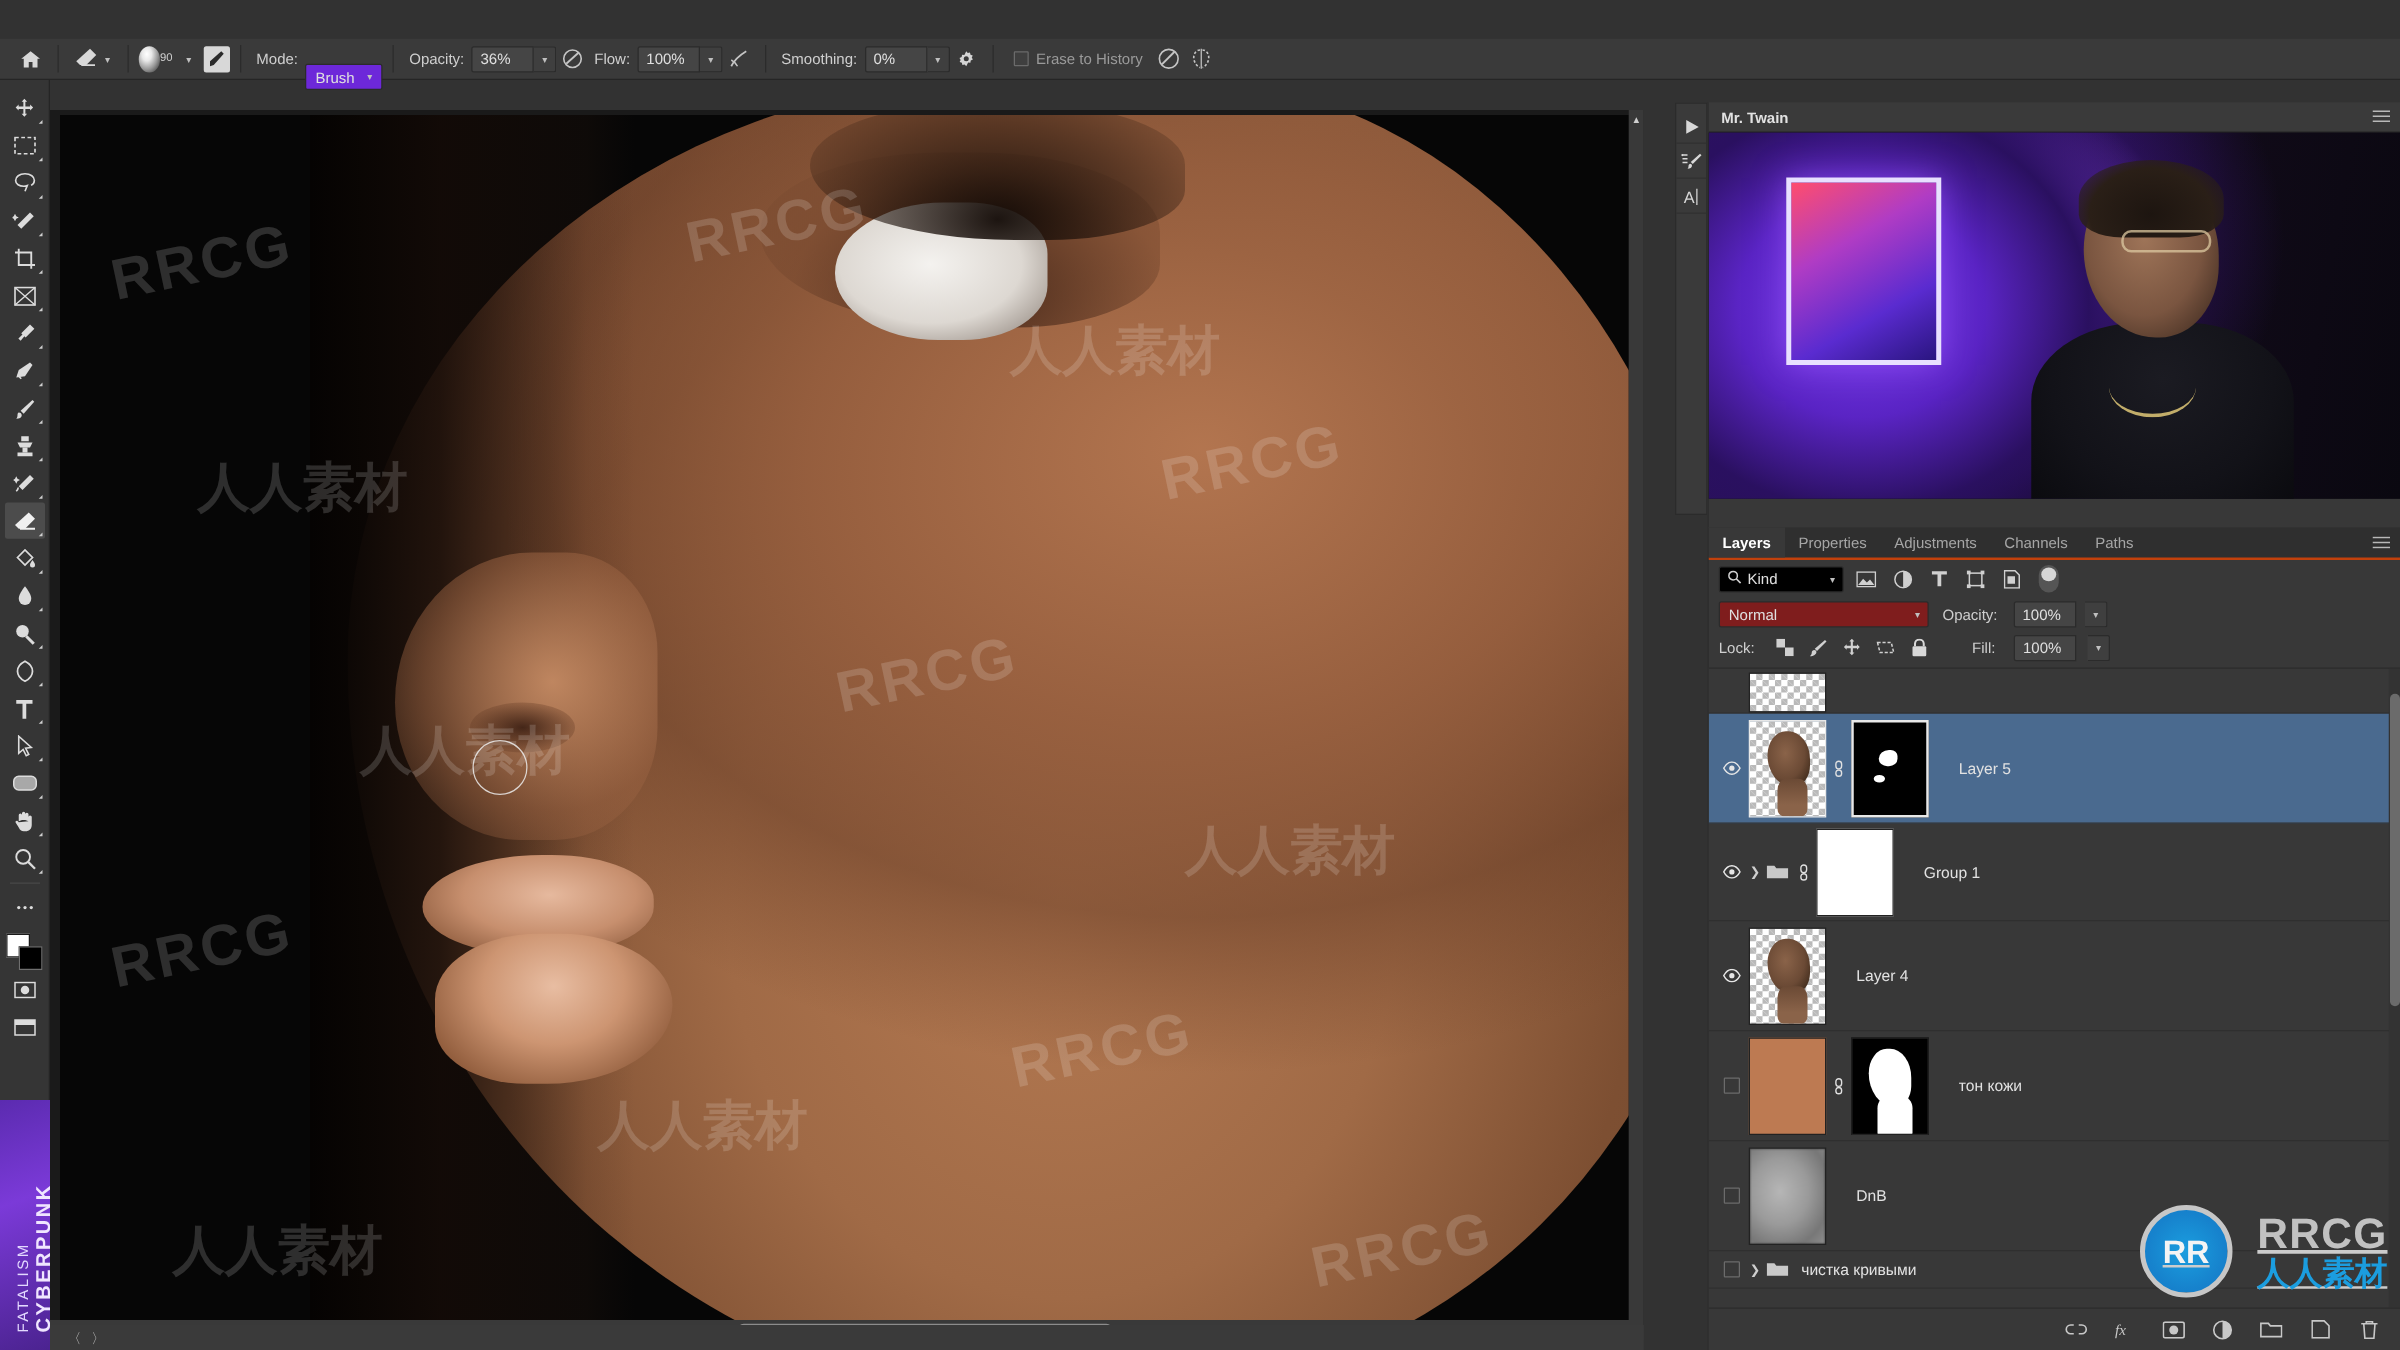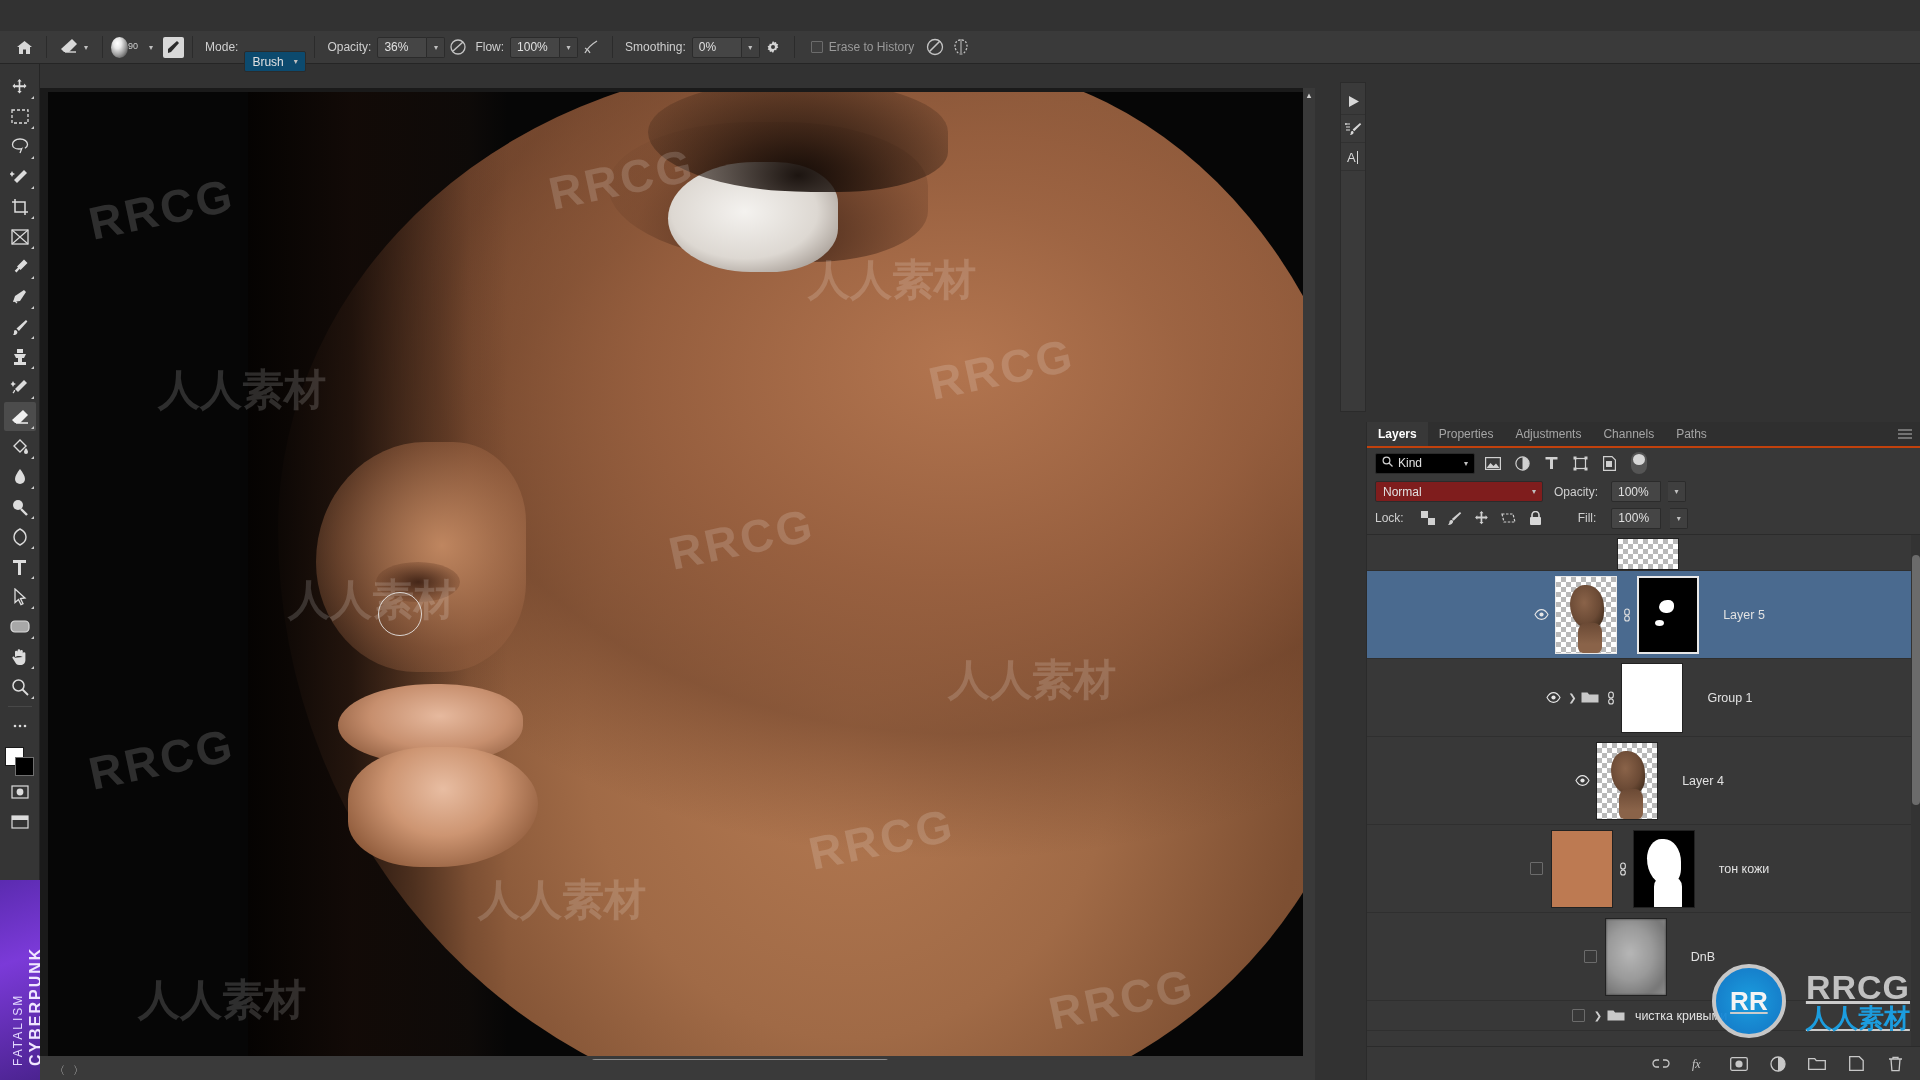"Brush" .opt-select { background: #0c4a6e -> #6d28d9 }
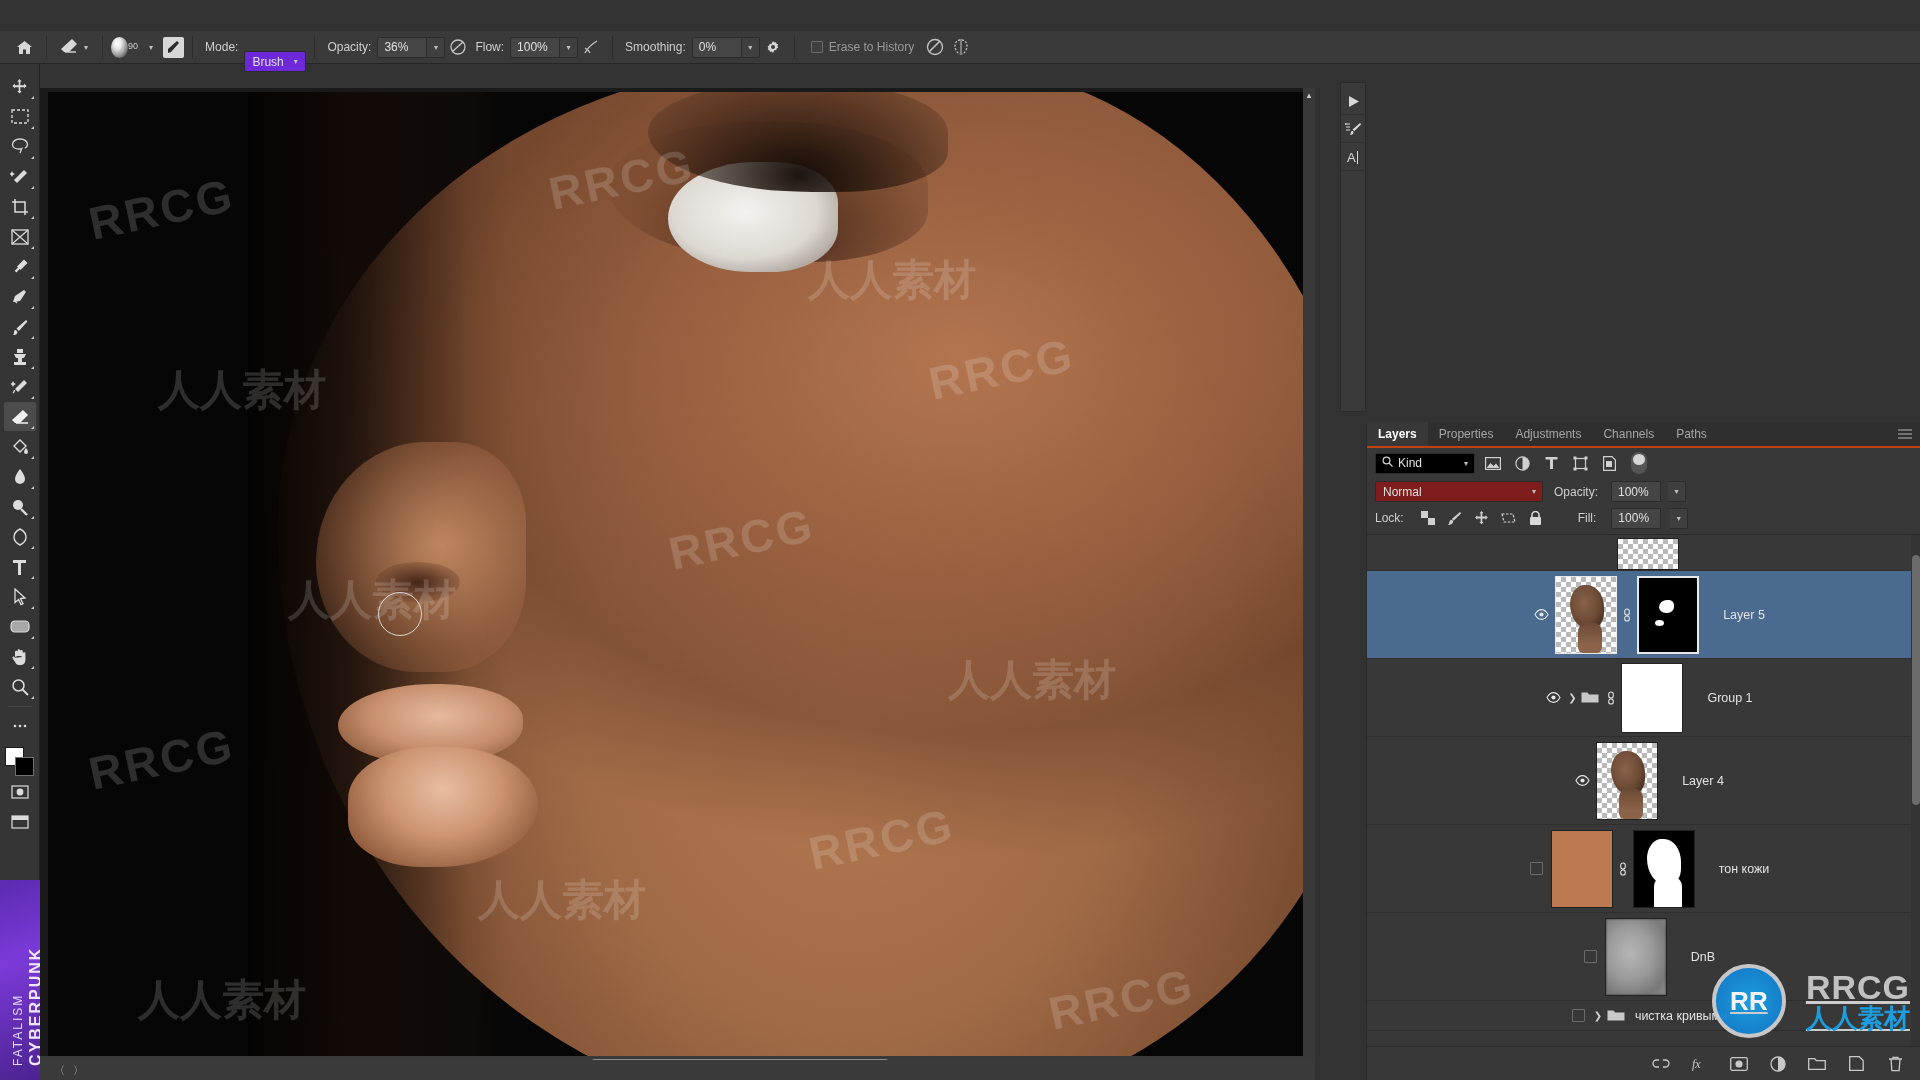"Mr. Twain" div.vidpanel { html: none -> <div> <div> <span>Mr. Twain</span> <span> <svg> <path></path> </svg> </span> </div> <div> <div></div> <div></div> <div></div> <div></div> <div></div> <div></div> <div></div> </div> </div> }
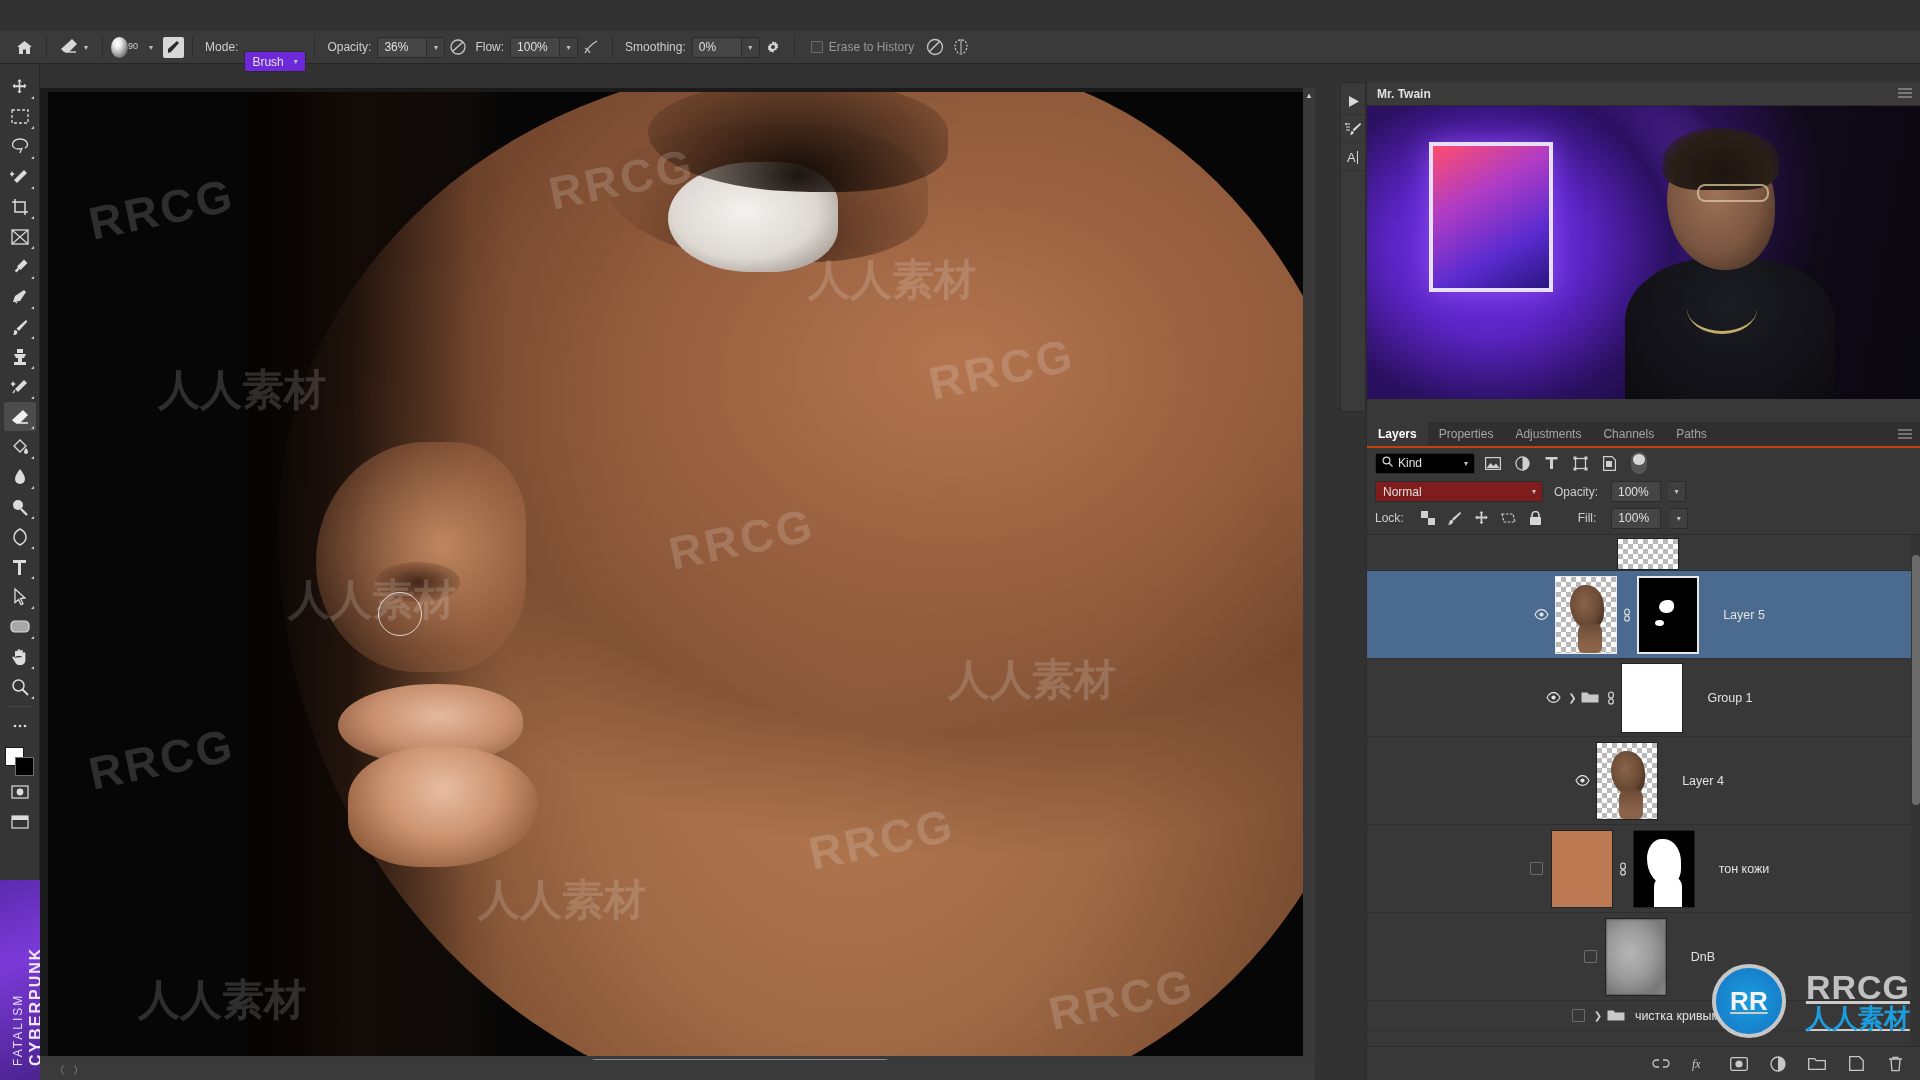"Layer 5" .layer-row { justify-content: center -> none }
